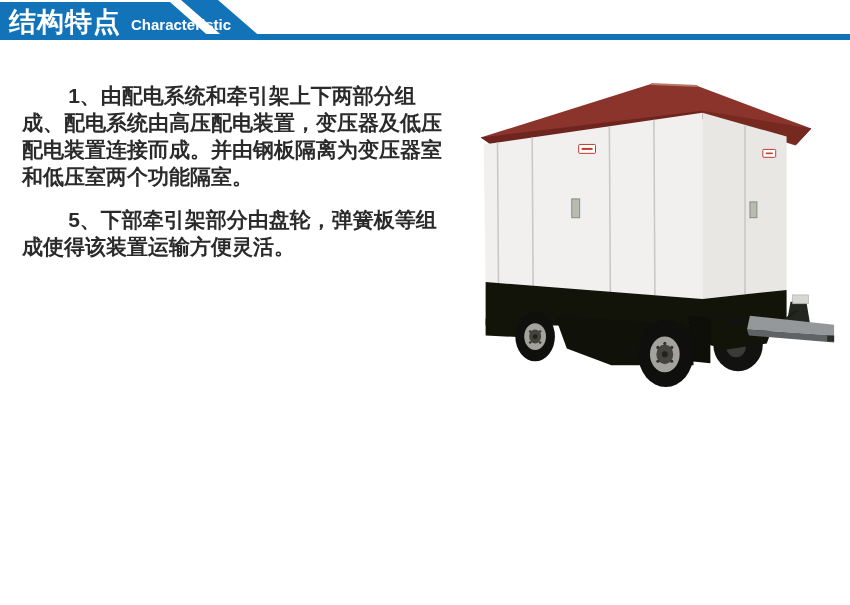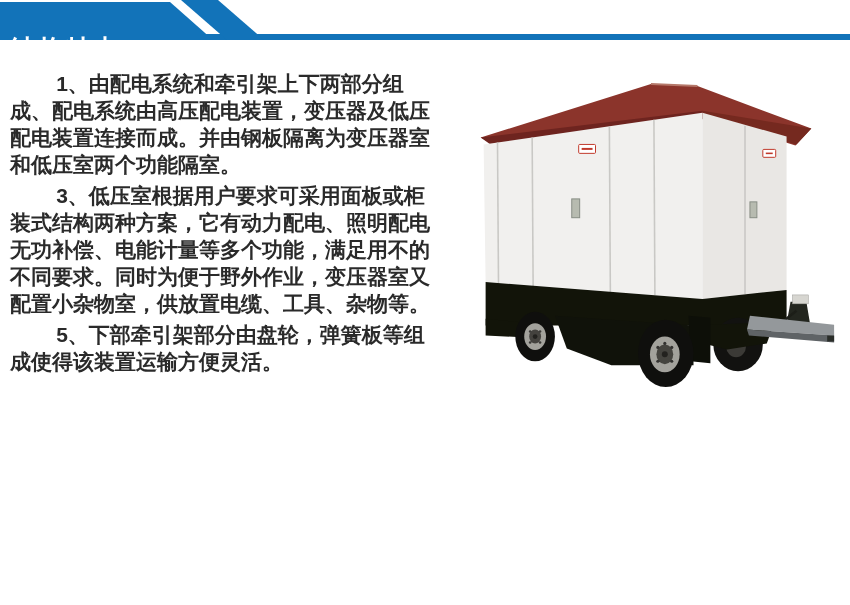"结构特点" .banner-text { margin-top: 28px -> none }
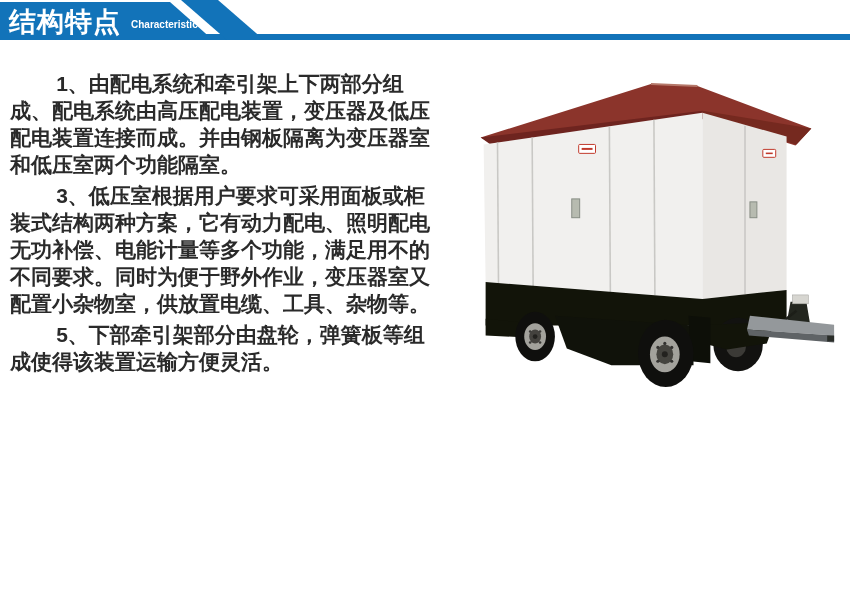"Characteristic" .banner-subtitle { font-size: 10px -> 15px }
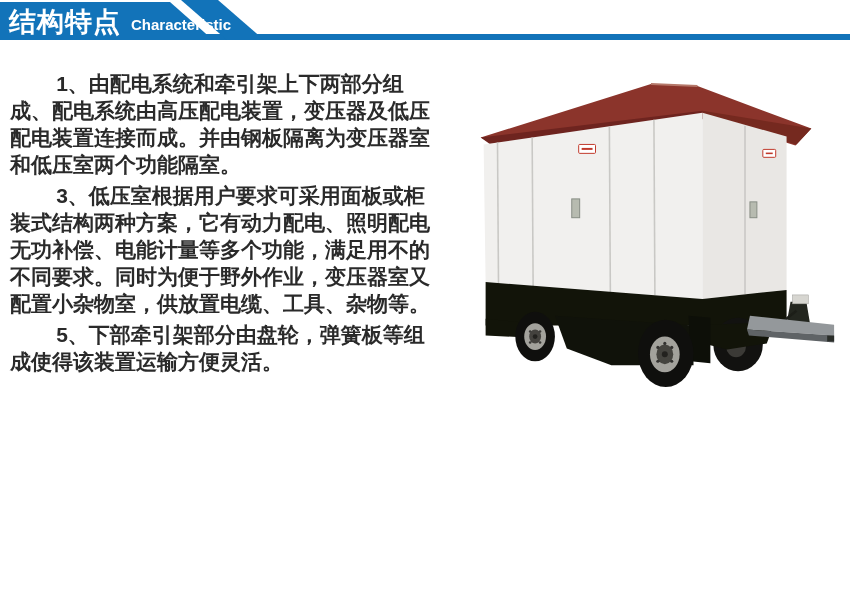"1、由配电系统和牵引架上下两部分组成、配电系统由高压配电装置，变压器及低压配电装" .content p { margin: 4px -> 16px }
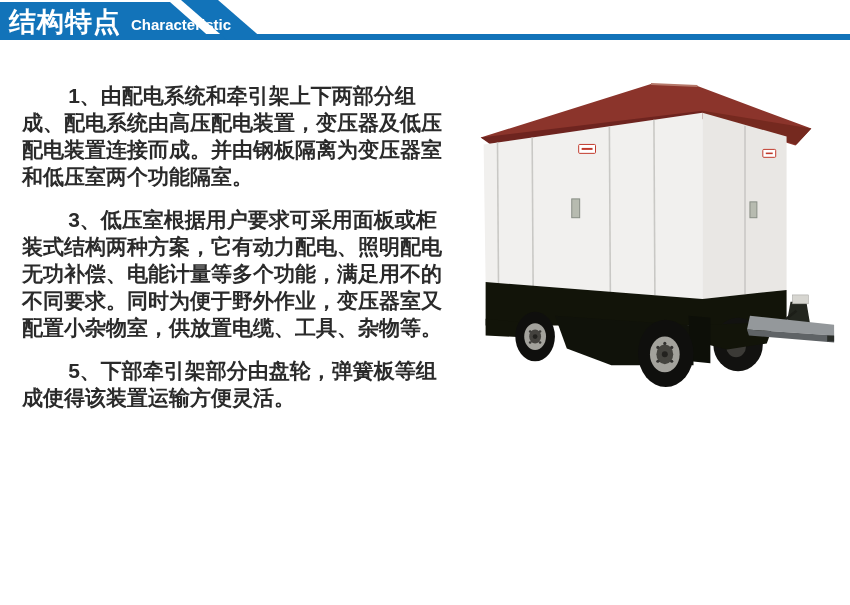"3、低压室根据用户要求可采用面板或柜装式结构两种方案，它有动力配电、照明配电无功" p { html: <p>3、低压室根据用户要求可采用面板或柜装式结构两种方案，它有动力配电、照明配电无功补偿、电能计量等多个功能，满足用不的不同要求。同时为便于野外作业，变压器室又配置小杂物室，供放置电缆、工具、杂物等。</p> -> none }
